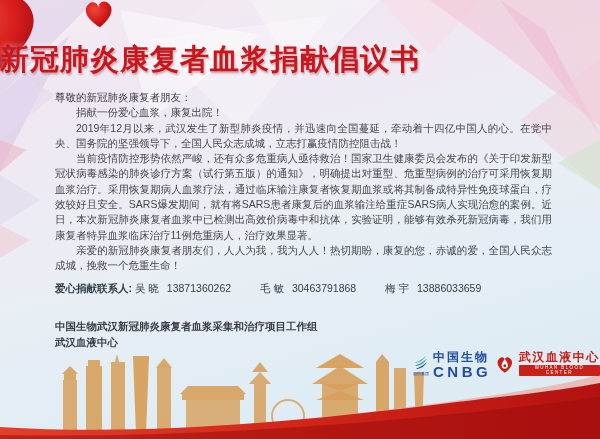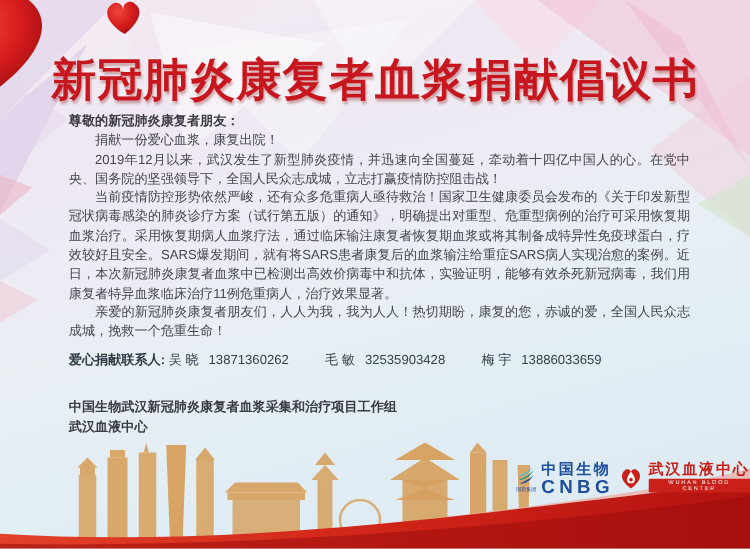"新冠肺炎康复者血浆捐献倡议书" .title { font-size: 36px -> 29px; text-align: center -> left }
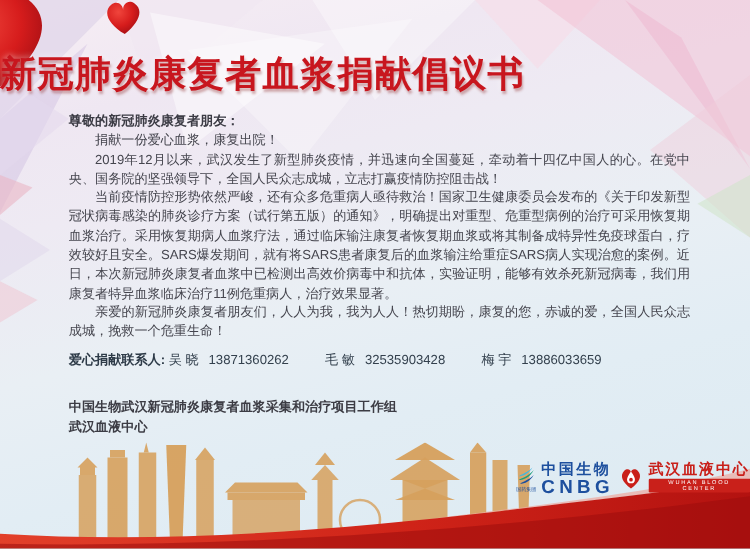"尊敬的新冠肺炎康复者朋友：" .salutation { font-weight: bold -> normal }
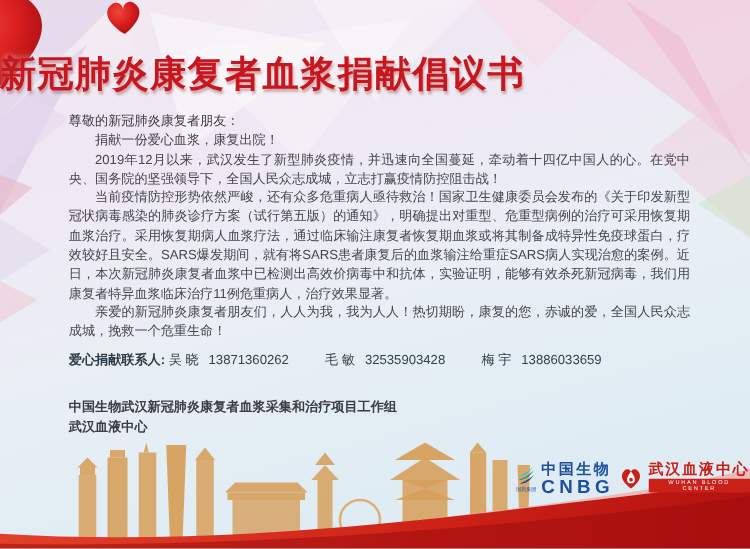"32535903428" span { text: 32535903428 -> 30463791868 }
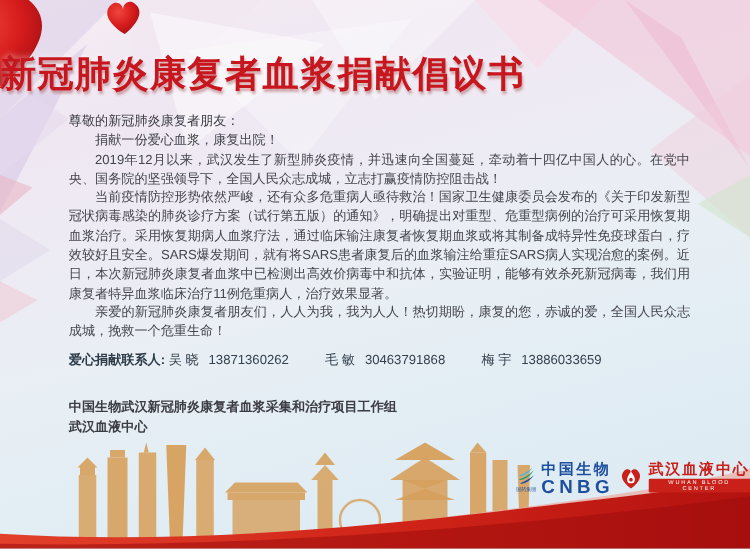"中国生物" .logos { top: 369px -> 351px }
